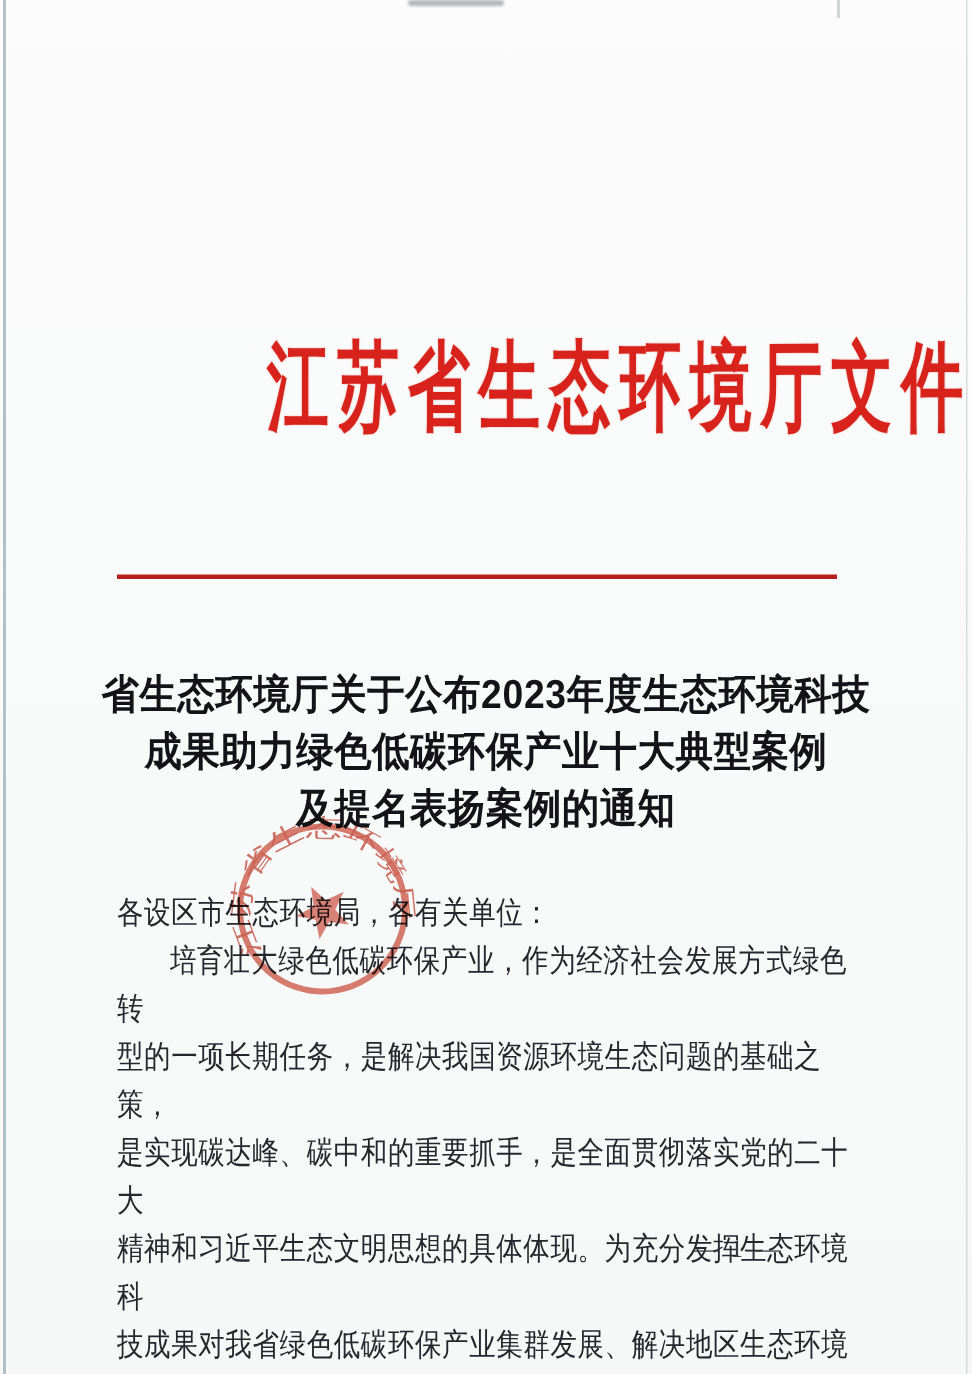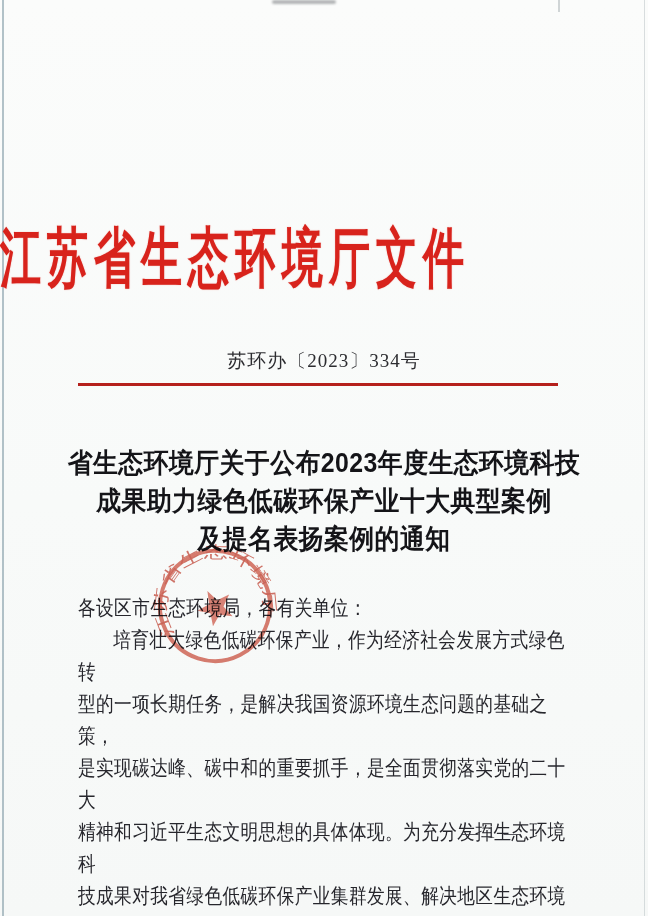"江苏省生态环境厅文件" .masthead { text-align: left -> right }
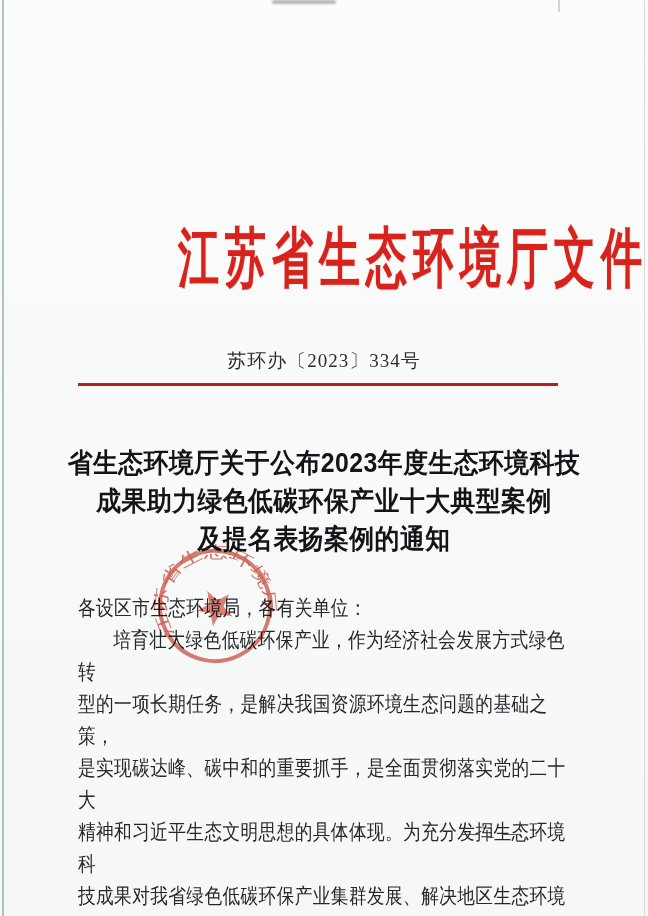"苏环办〔2023〕334号" div.doc-number { html: <div>苏环办〔2023〕334号</div> -> none }
